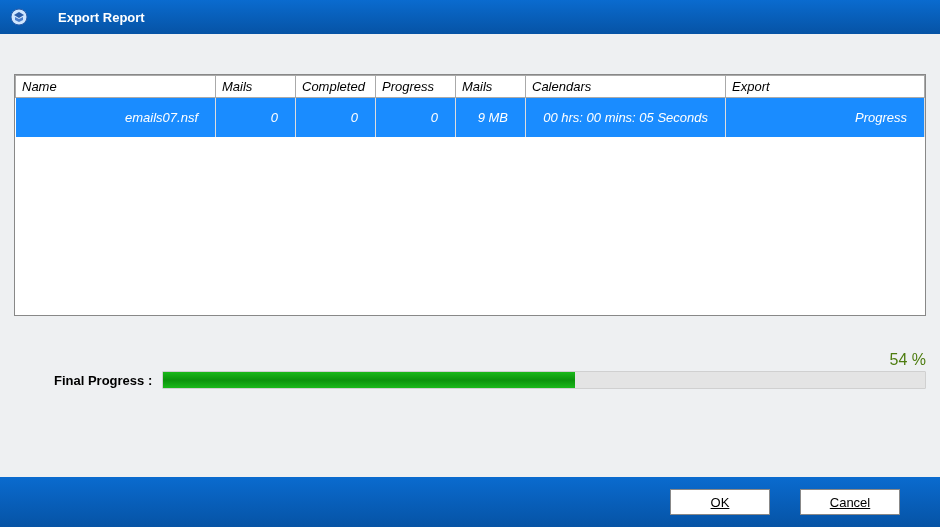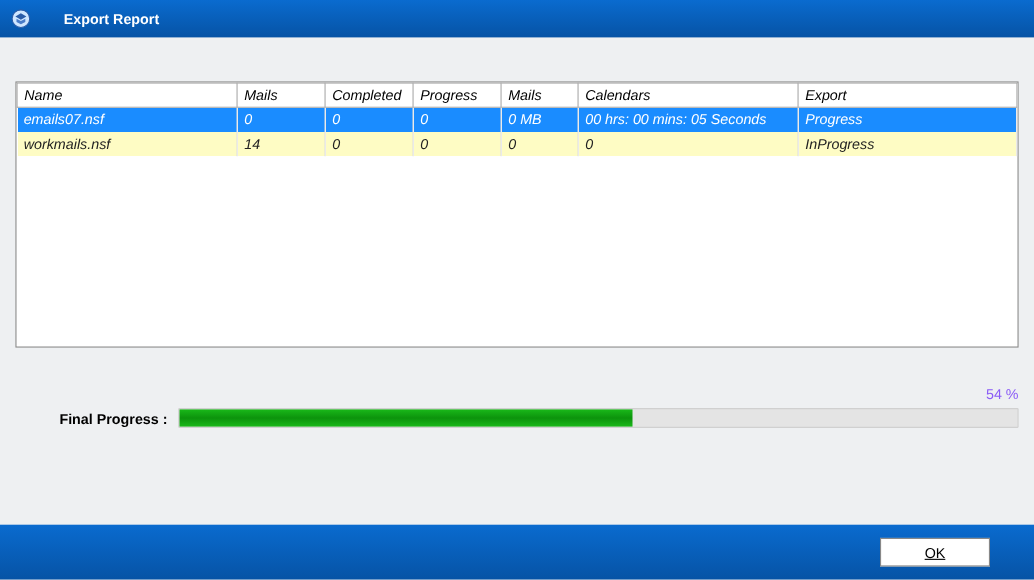"emails07.nsf" td { height: 22px -> 39px; padding: 3px 6px -> 3px 17px; text-align: none -> right }
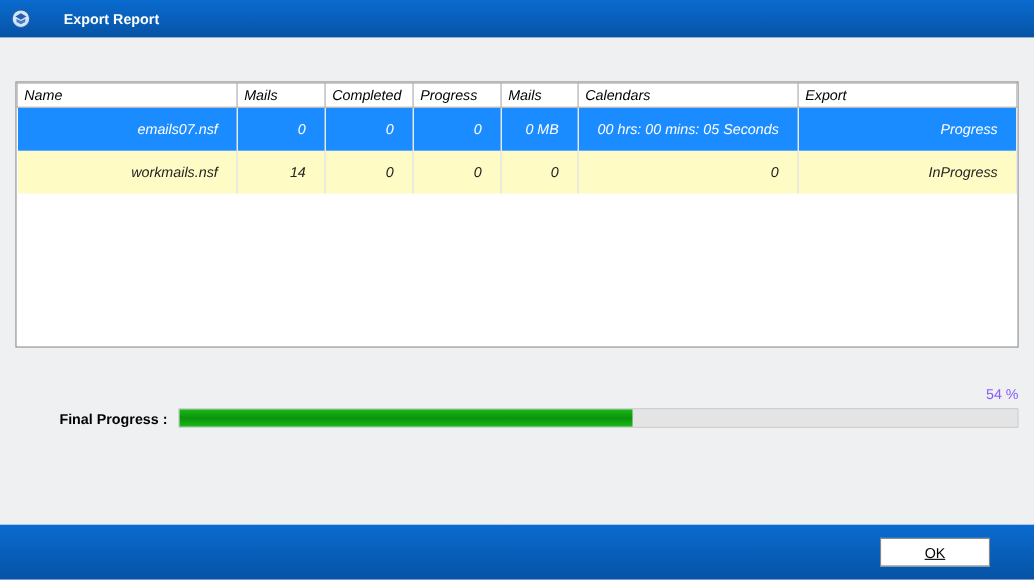"0 MB" td { text: 0 -> 9 }
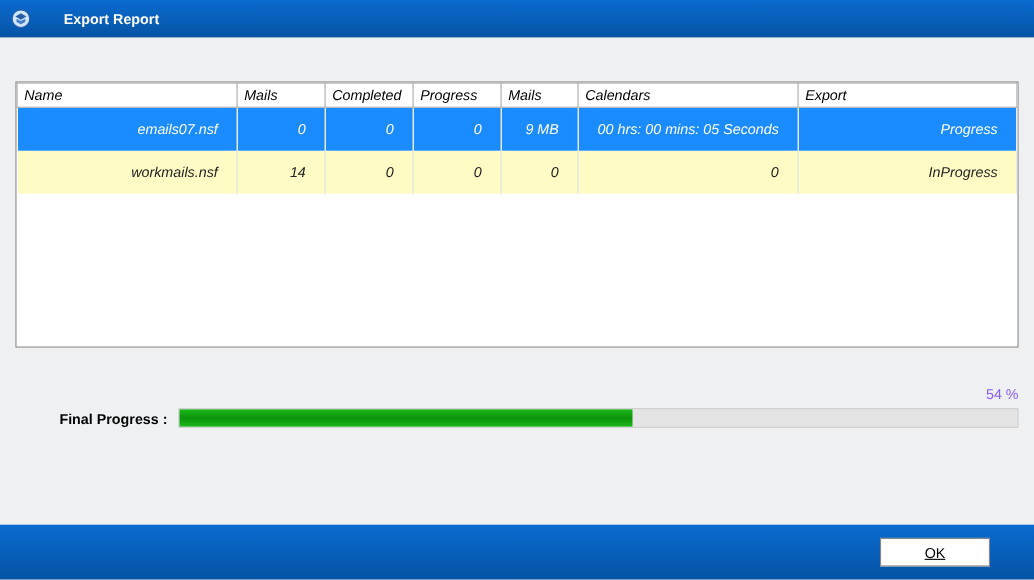"workmails.nsf" tr.row-inprogress { html: <tr> <td>workmails.nsf</td> <td>14</td> <td>0</td> <td>0</td> <td>0</td> <td>0</td> <td>InProgress</td> </tr> -> none }
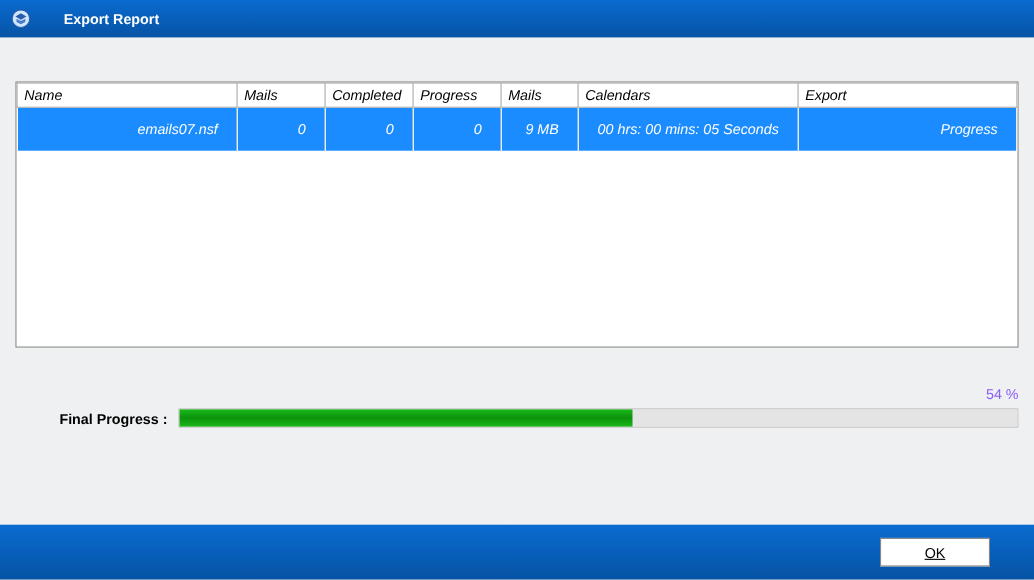"54 %" .progress-percent { color: #8b5cf6 -> #4d7c0f; font-size: 13px -> 16px }
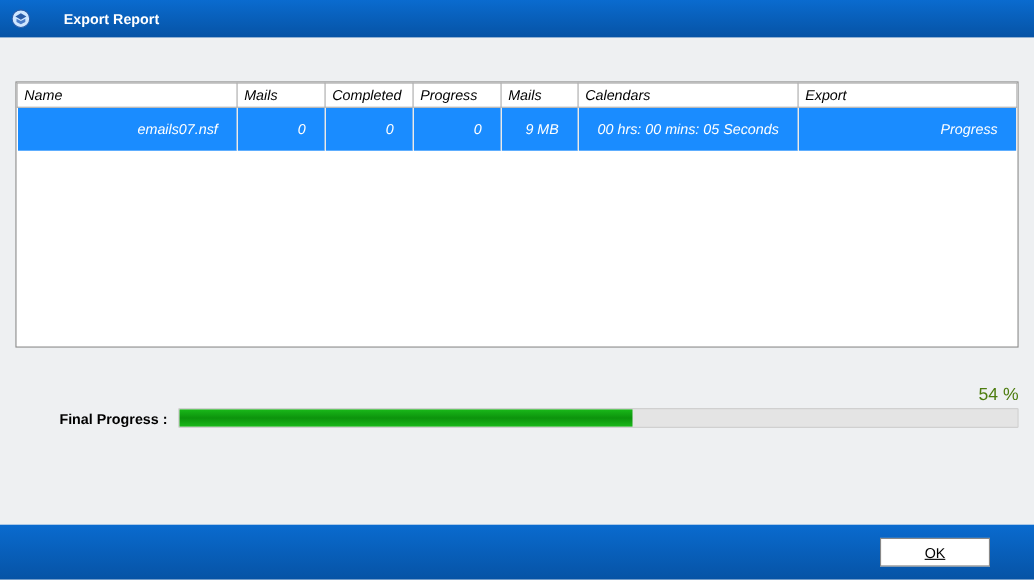"Cancel" button { html: none -> <button>Cancel</button> }
